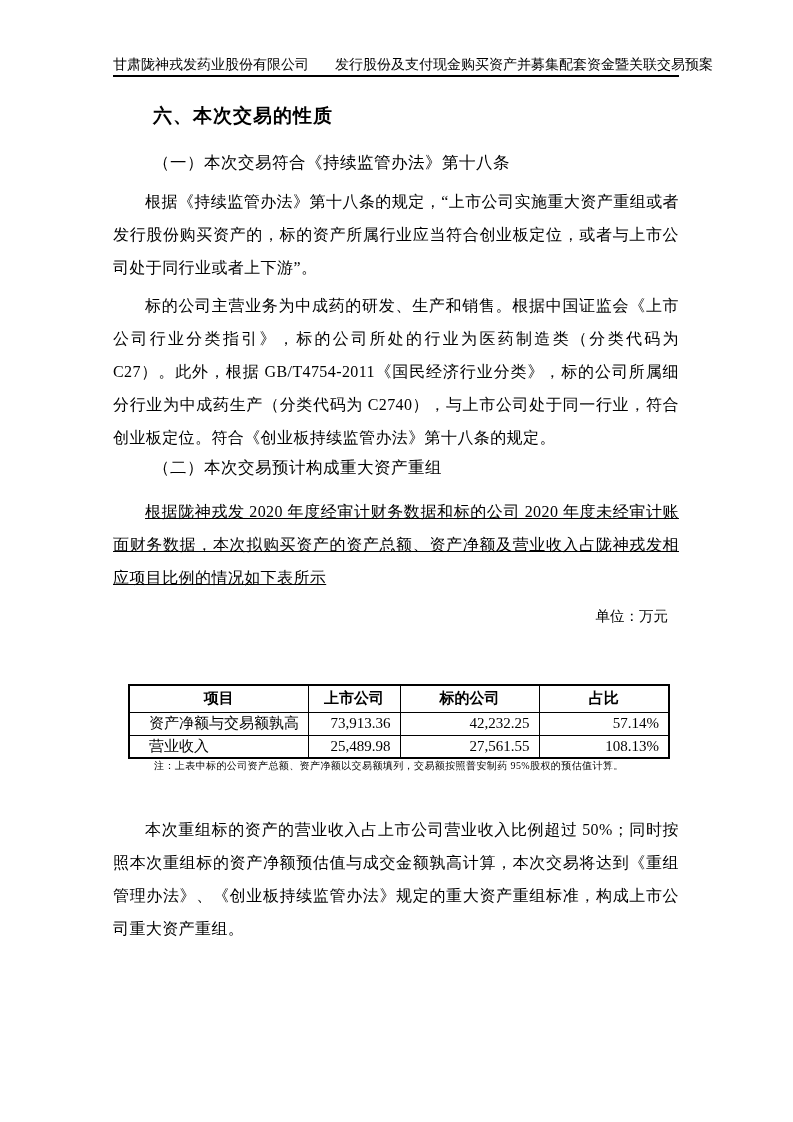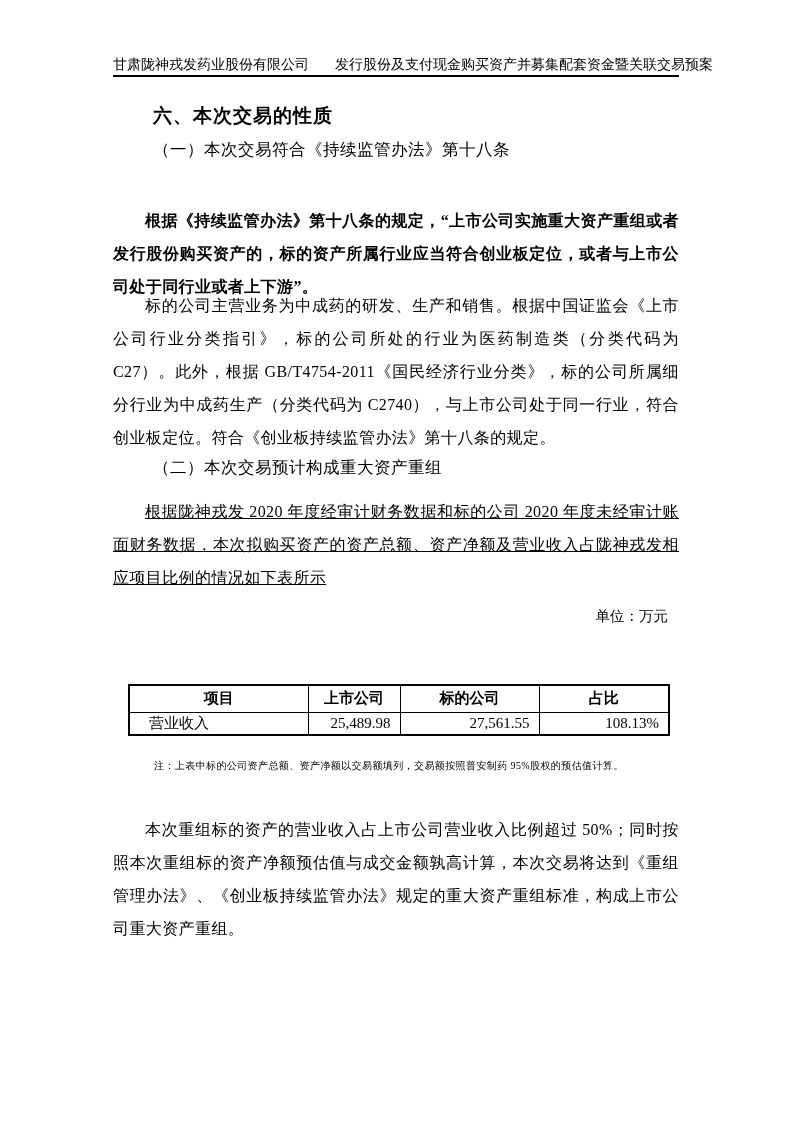"（一）本次交易符合《持续监管办法》第十八条" .sub-title.s1 { top: 138px -> 151px }
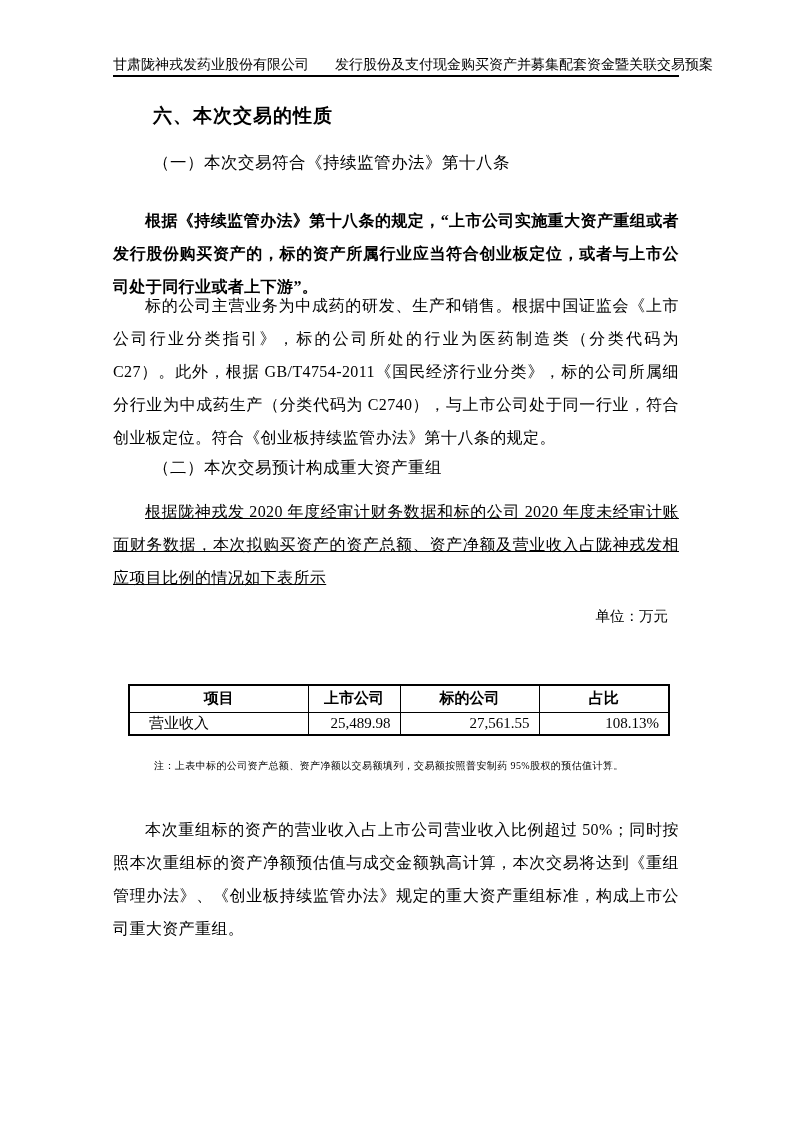"根据《持续监管办法》第十八条的规定，“上市公司实施重大资产重组或者发行股份购买资" .p1 { font-weight: bold -> none; top: 204px -> 185px }
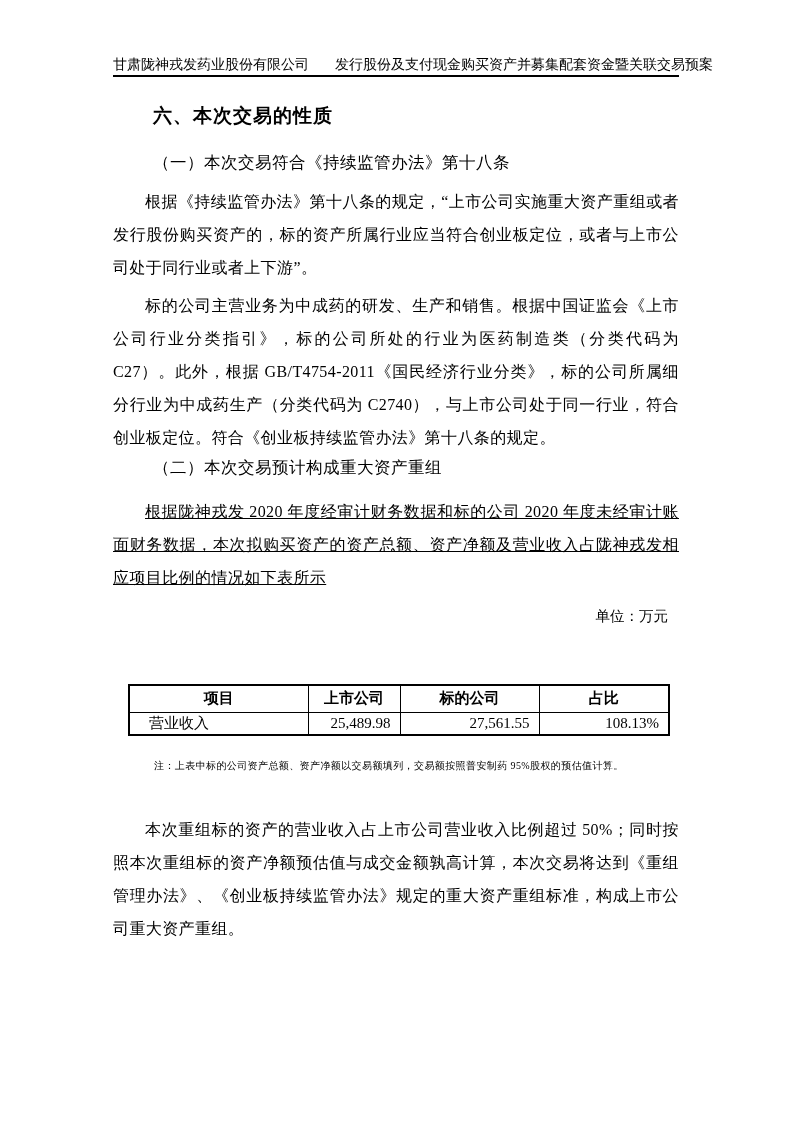"资产净额与交易额孰高" tr { html: none -> <tr> <td>资产净额与交易额孰高</td> <td>73,913.36</td> <td>42,232.25</td> <td>57.14%</td> </tr> }
